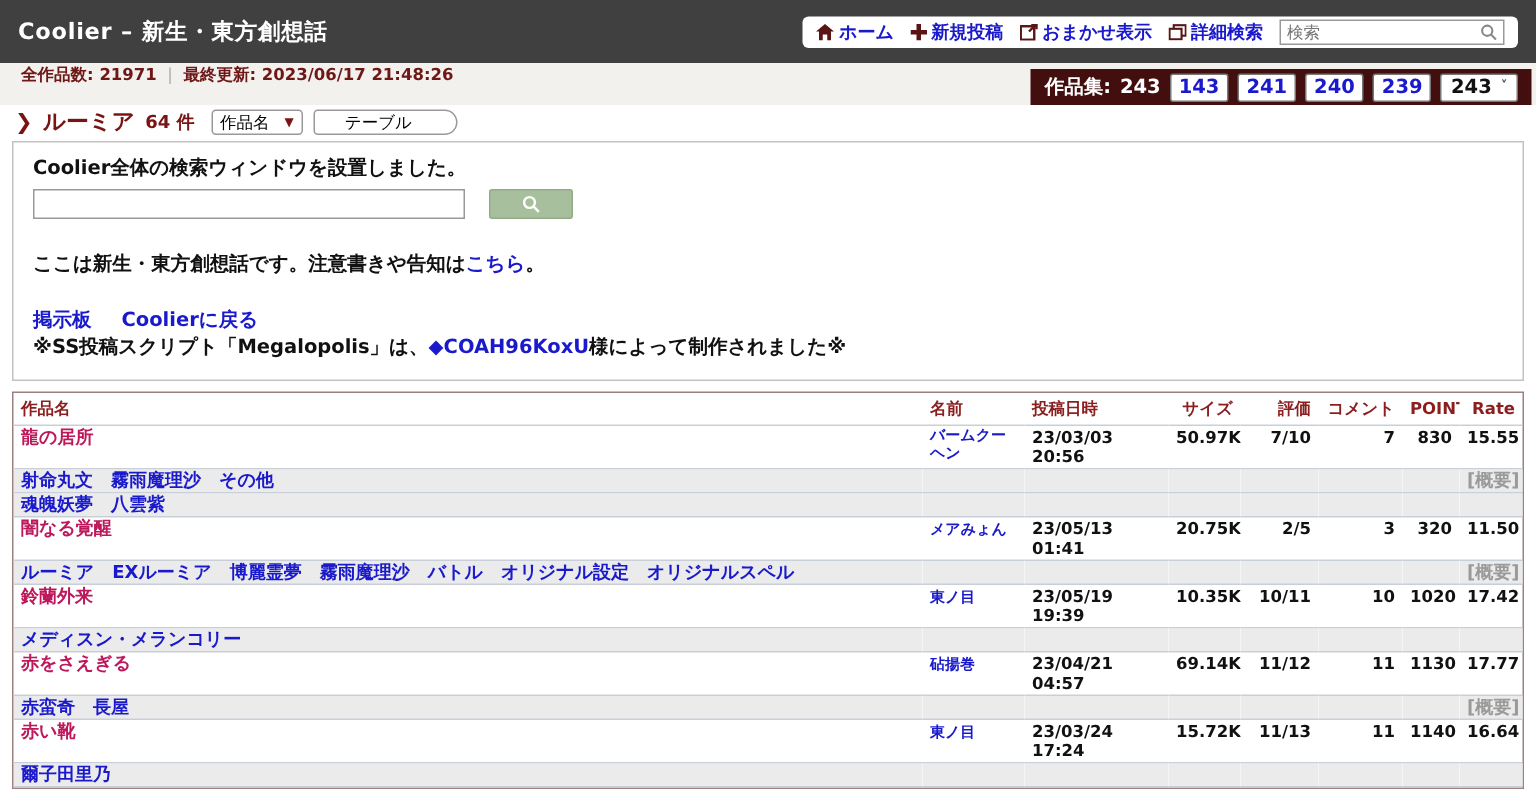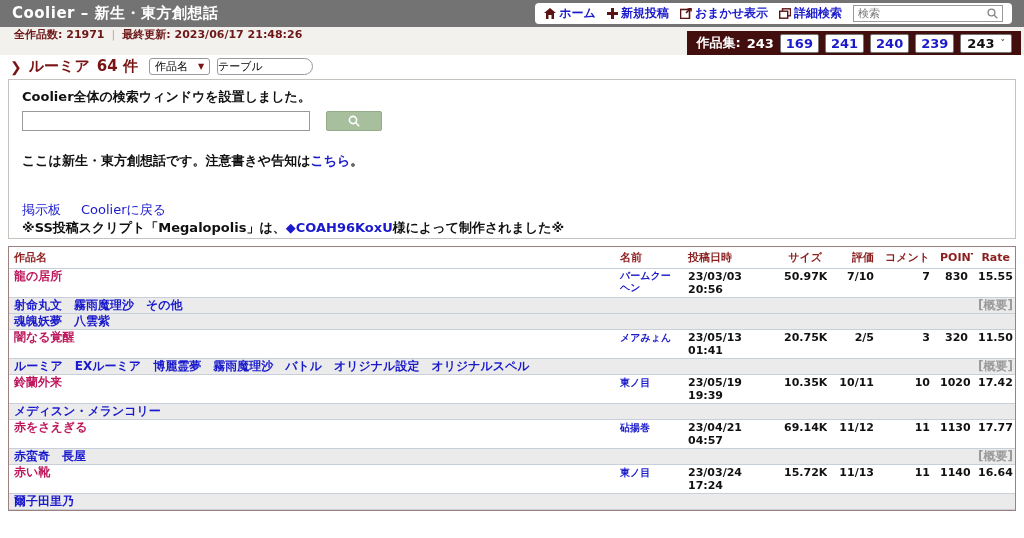"Coolier – 新生・東方創想話" .header { background: #737373 -> #404040; height: 27px -> 42px }
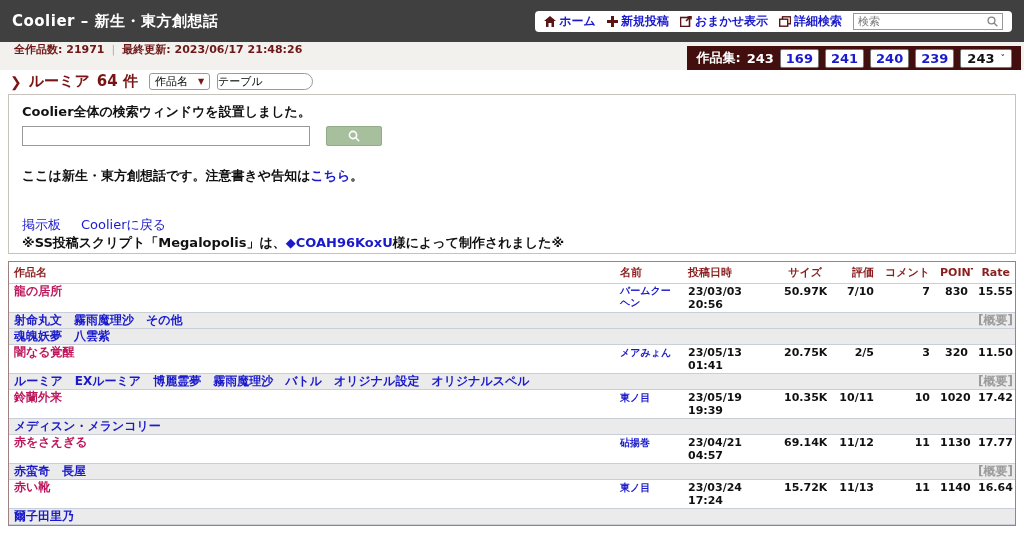"169" span.work-link { text: 169 -> 143 }
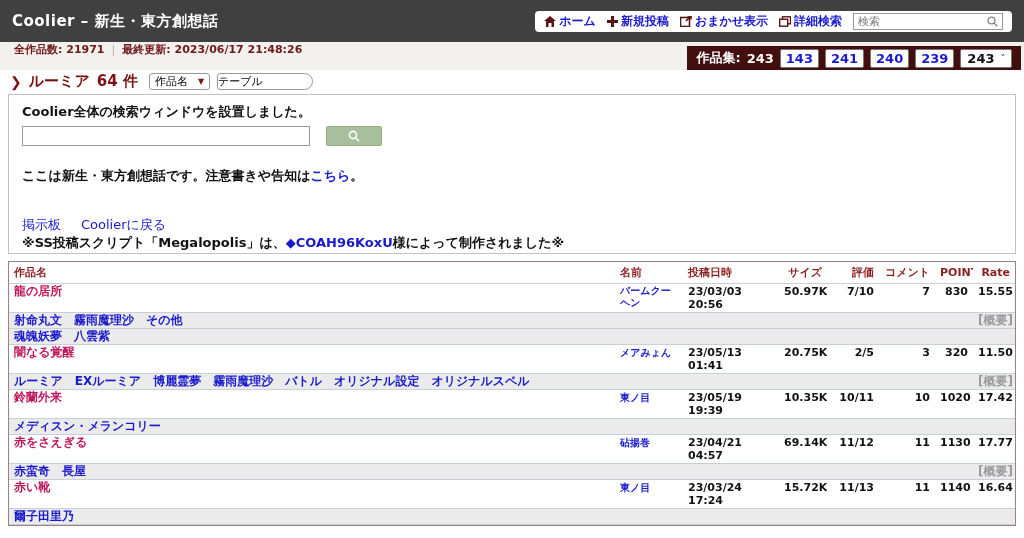"64 件" .section-count { font-size: 15px -> 12px }
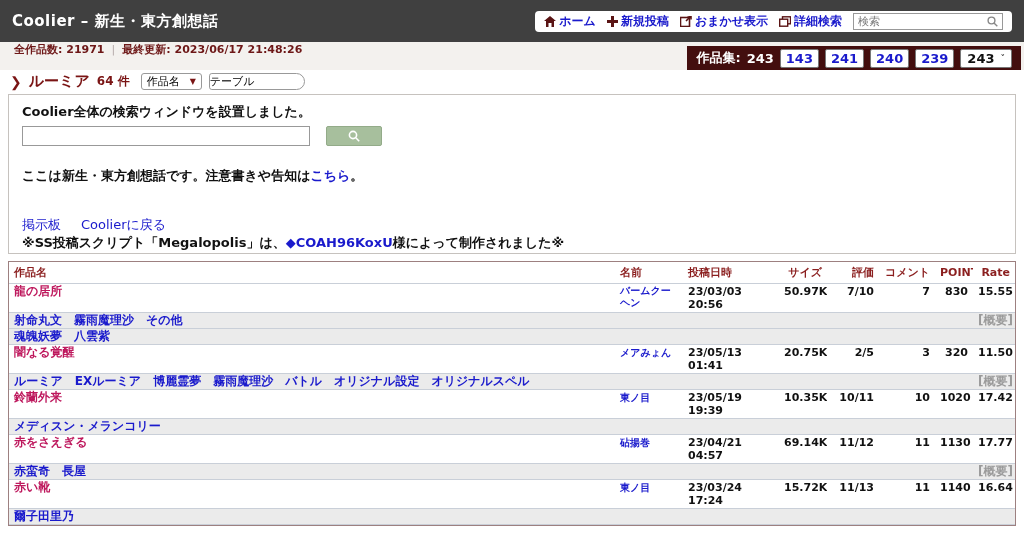"テーブル" .view-box { padding: 0 0 -> 0 20px }
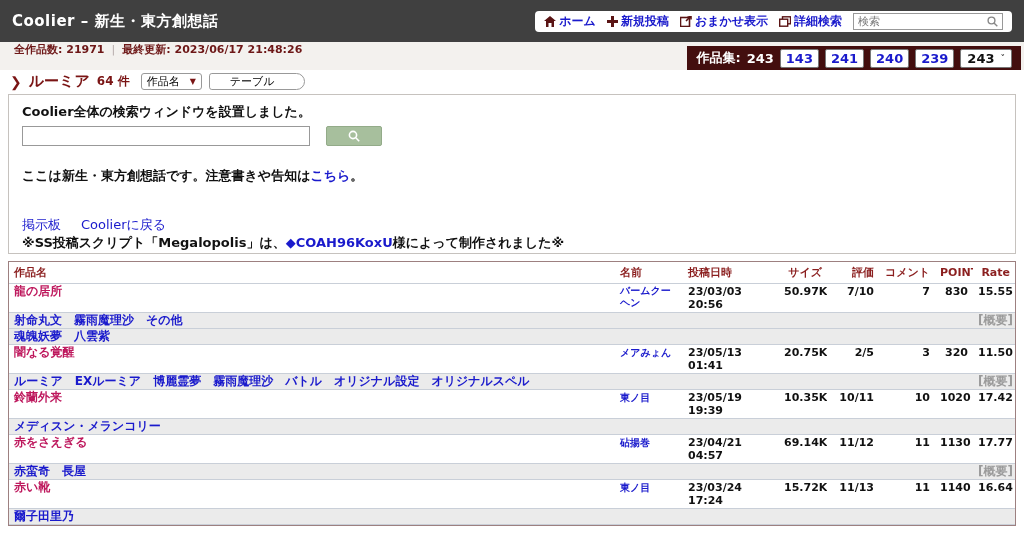"掲示板" .board-links .link { font-weight: normal -> bold; margin-top: 12px -> none }
